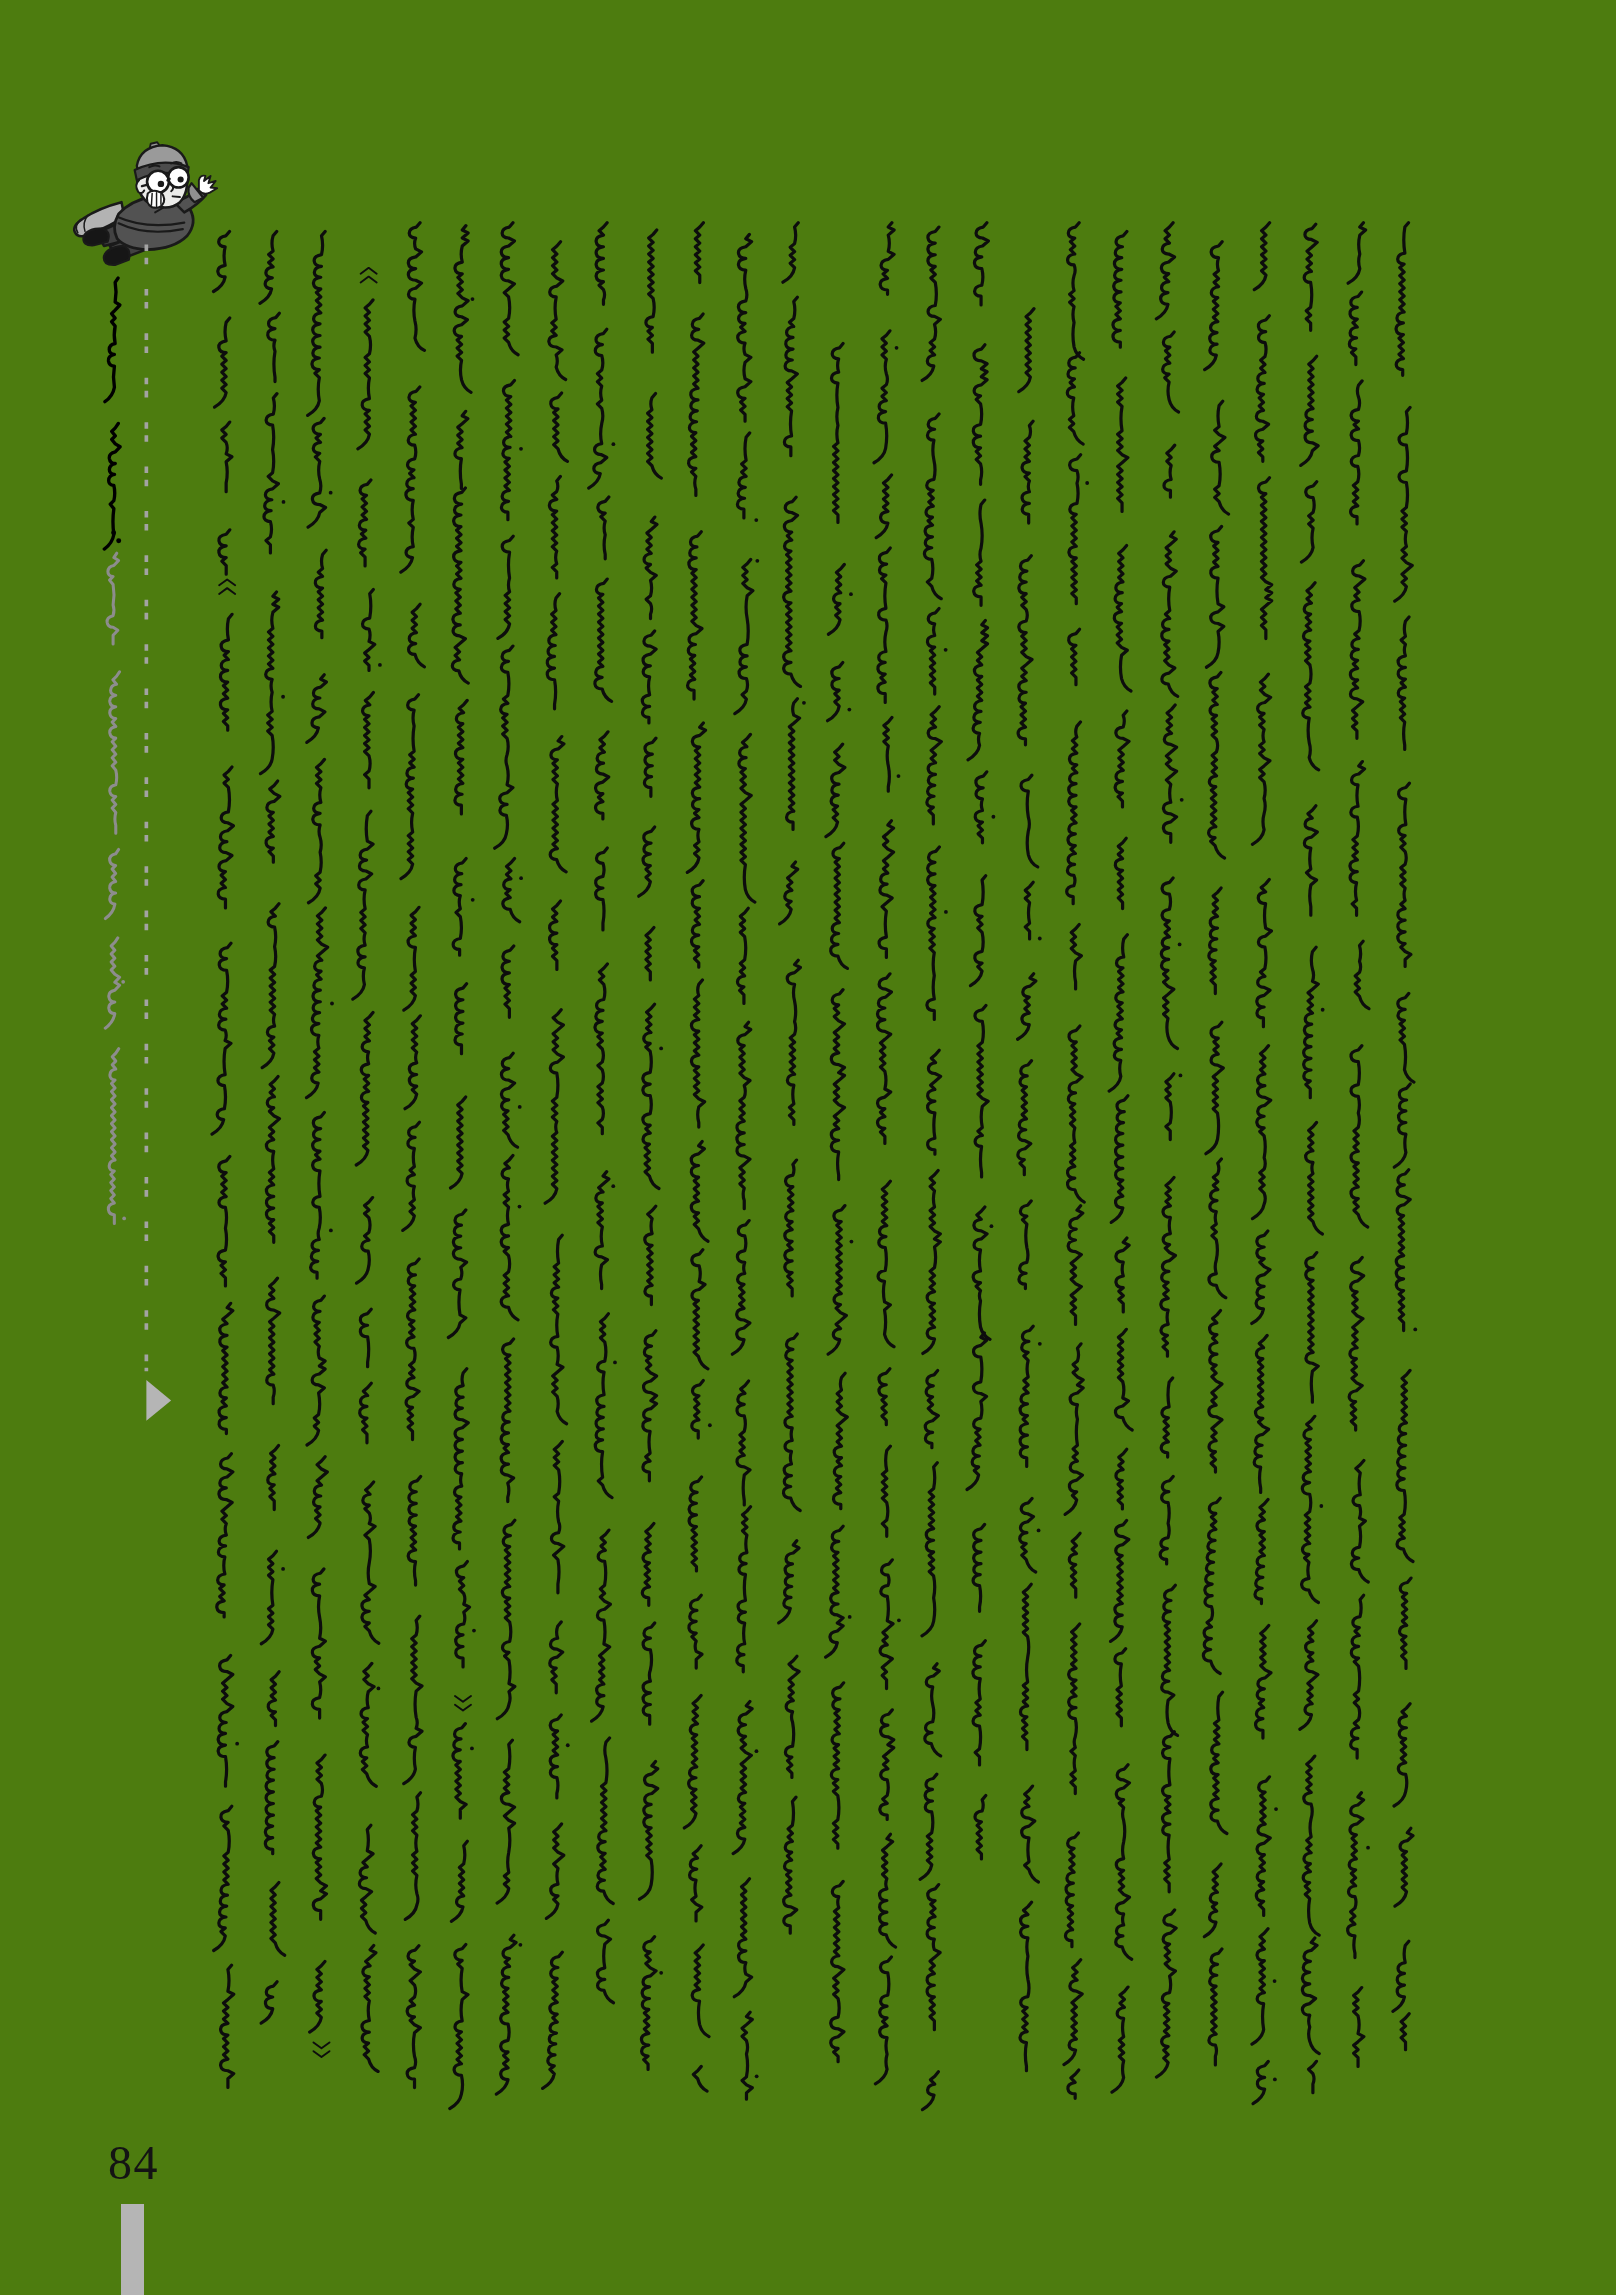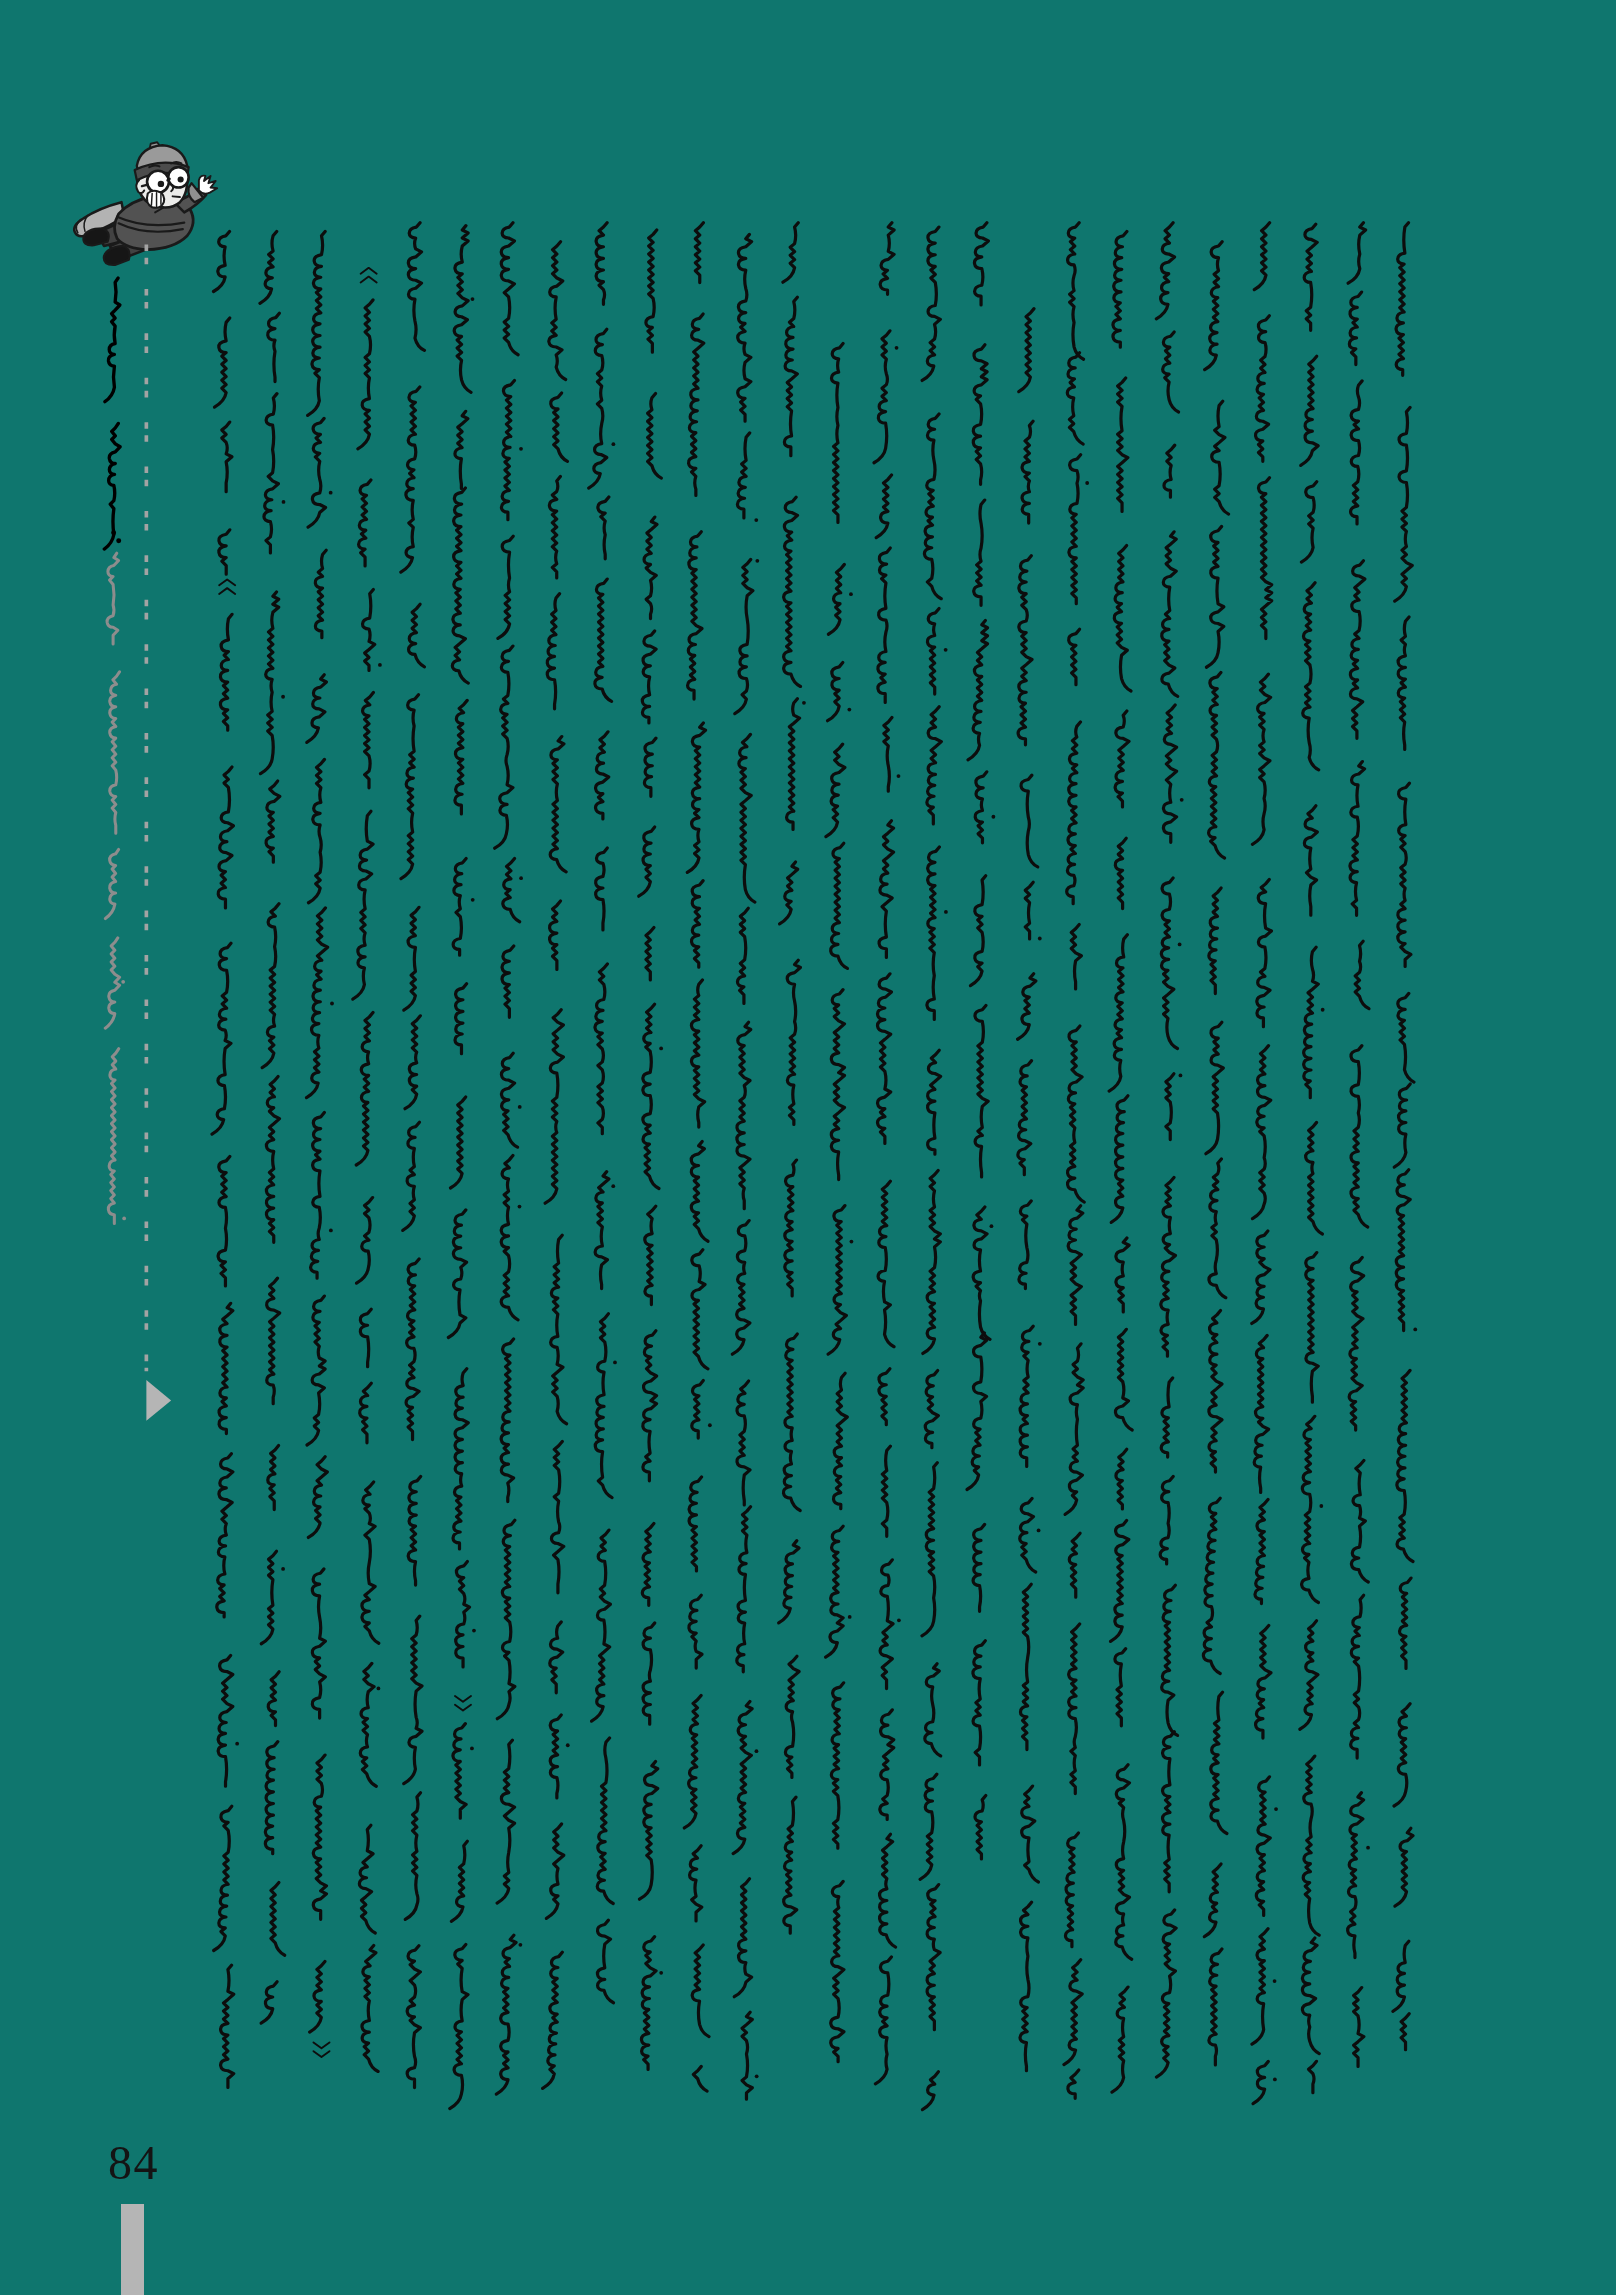"84" .page { background: #0f766e -> #4d7c0f }
